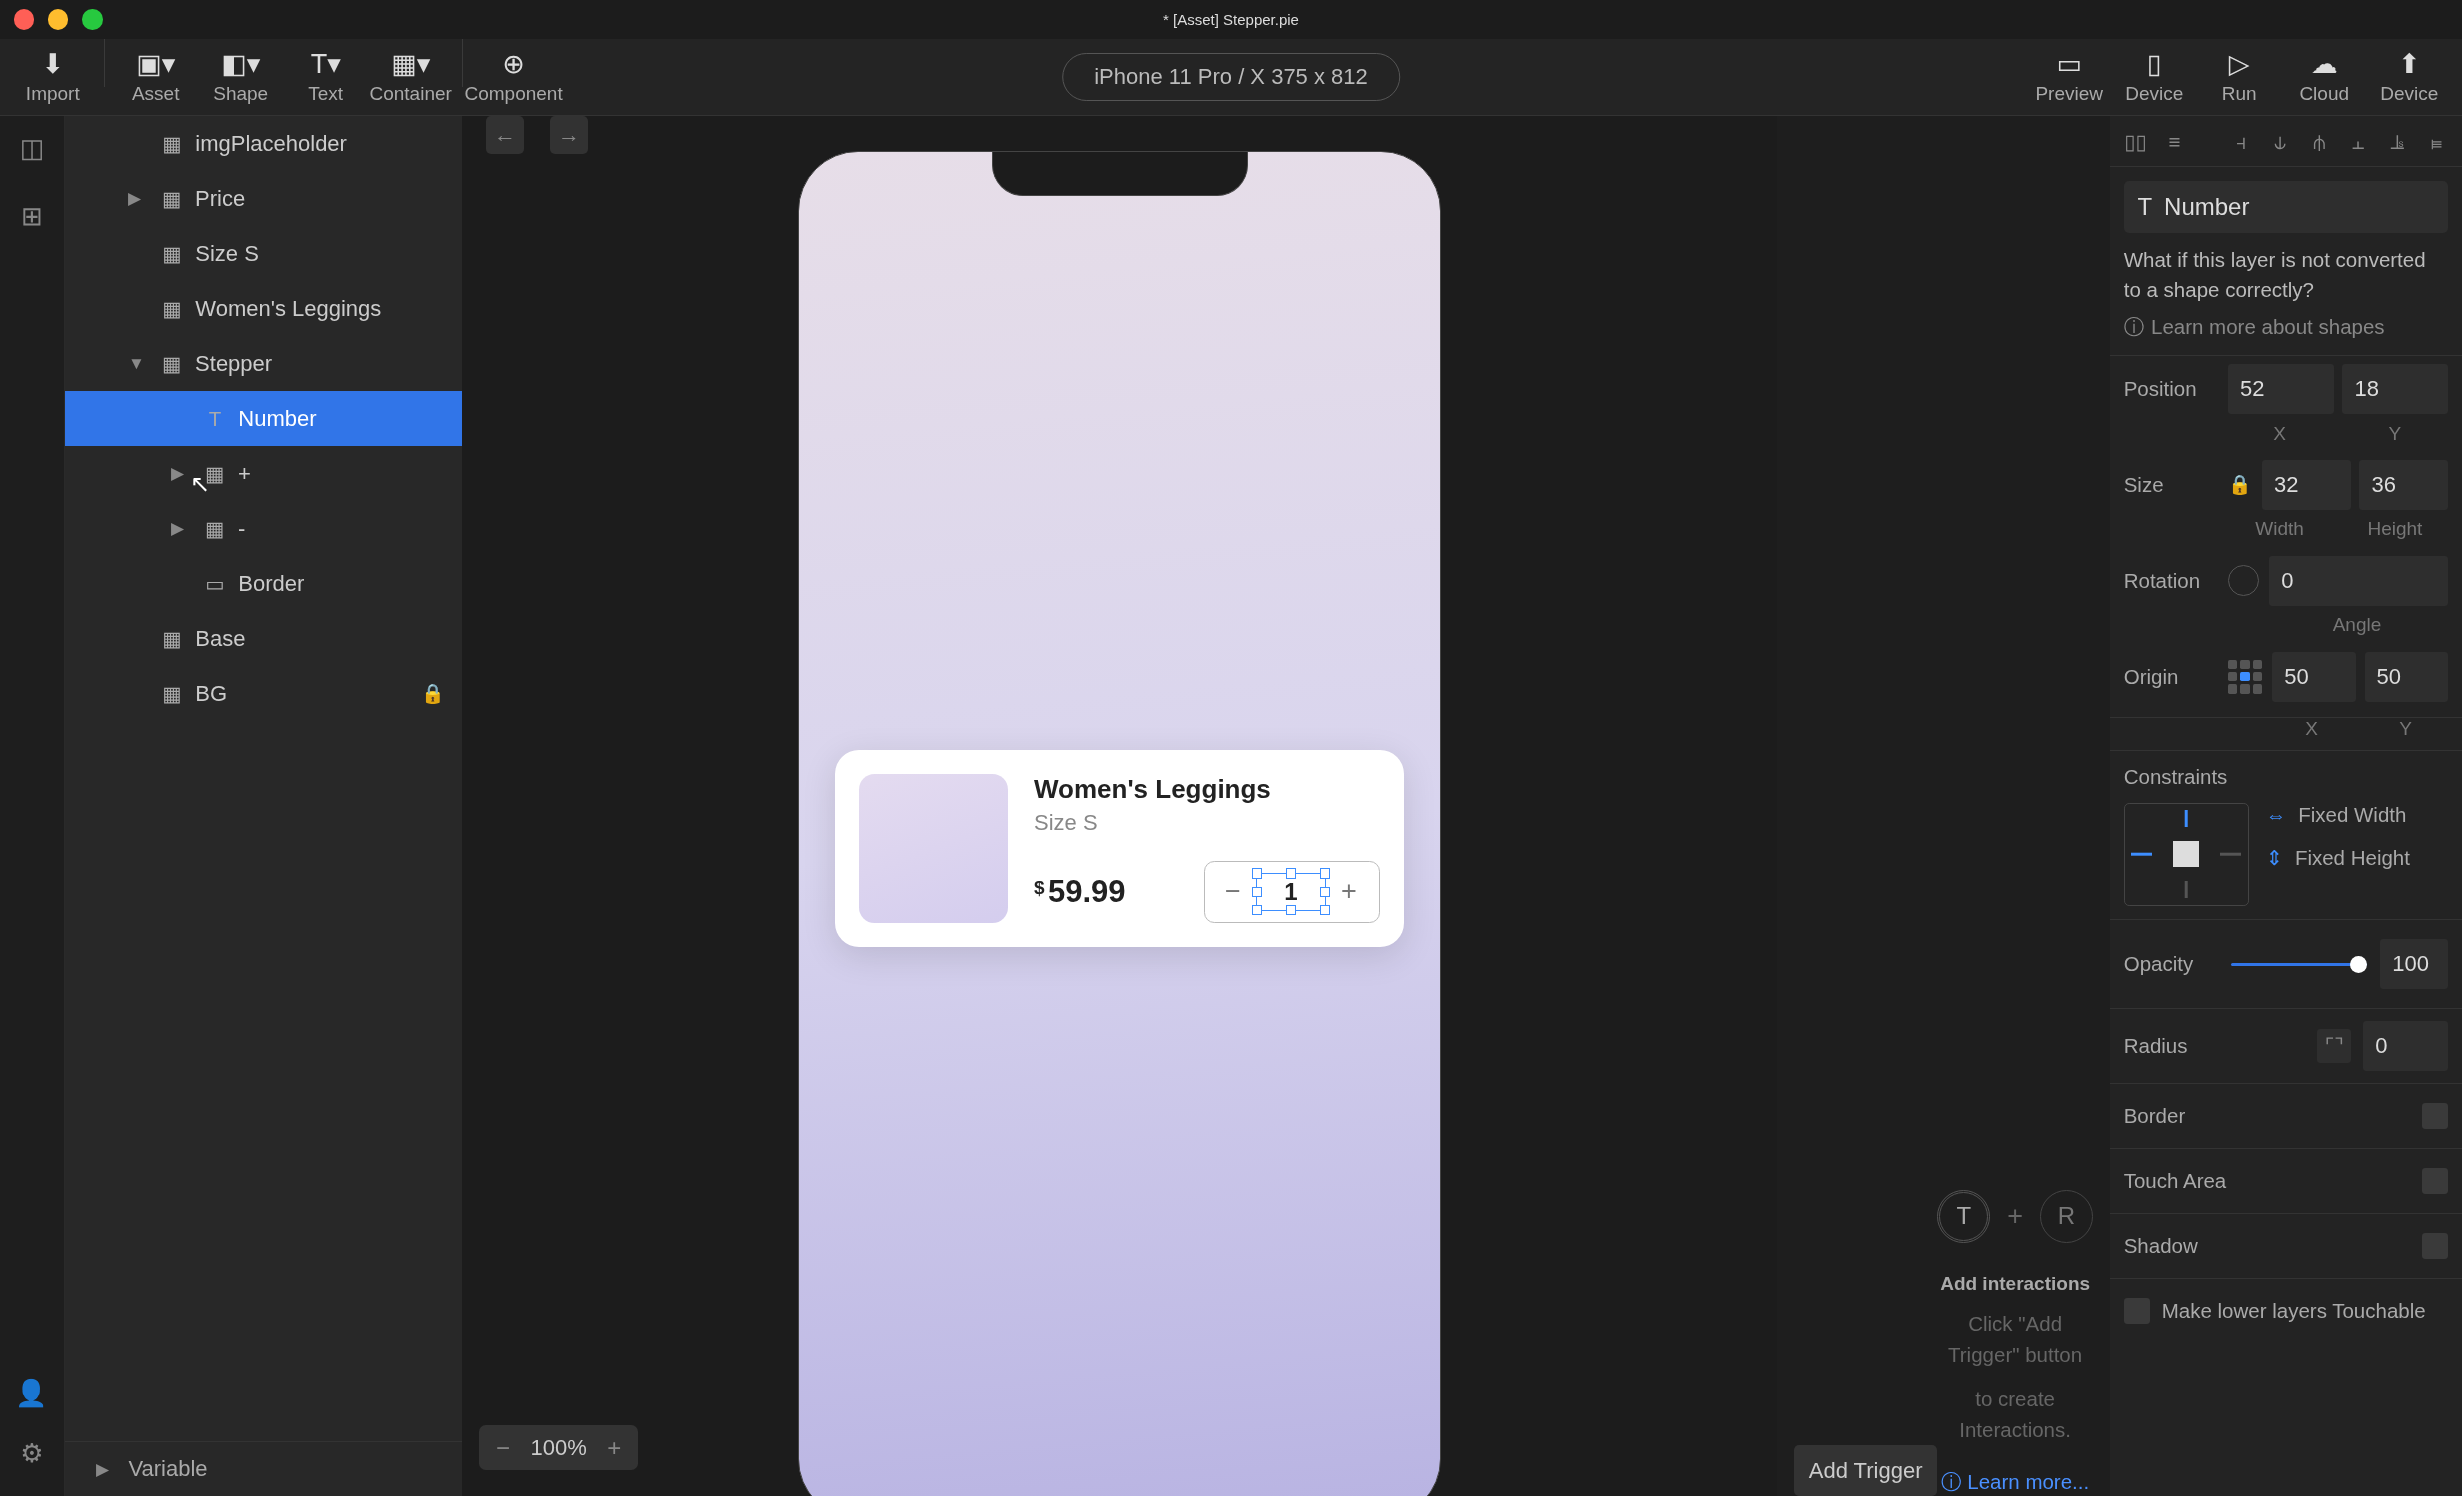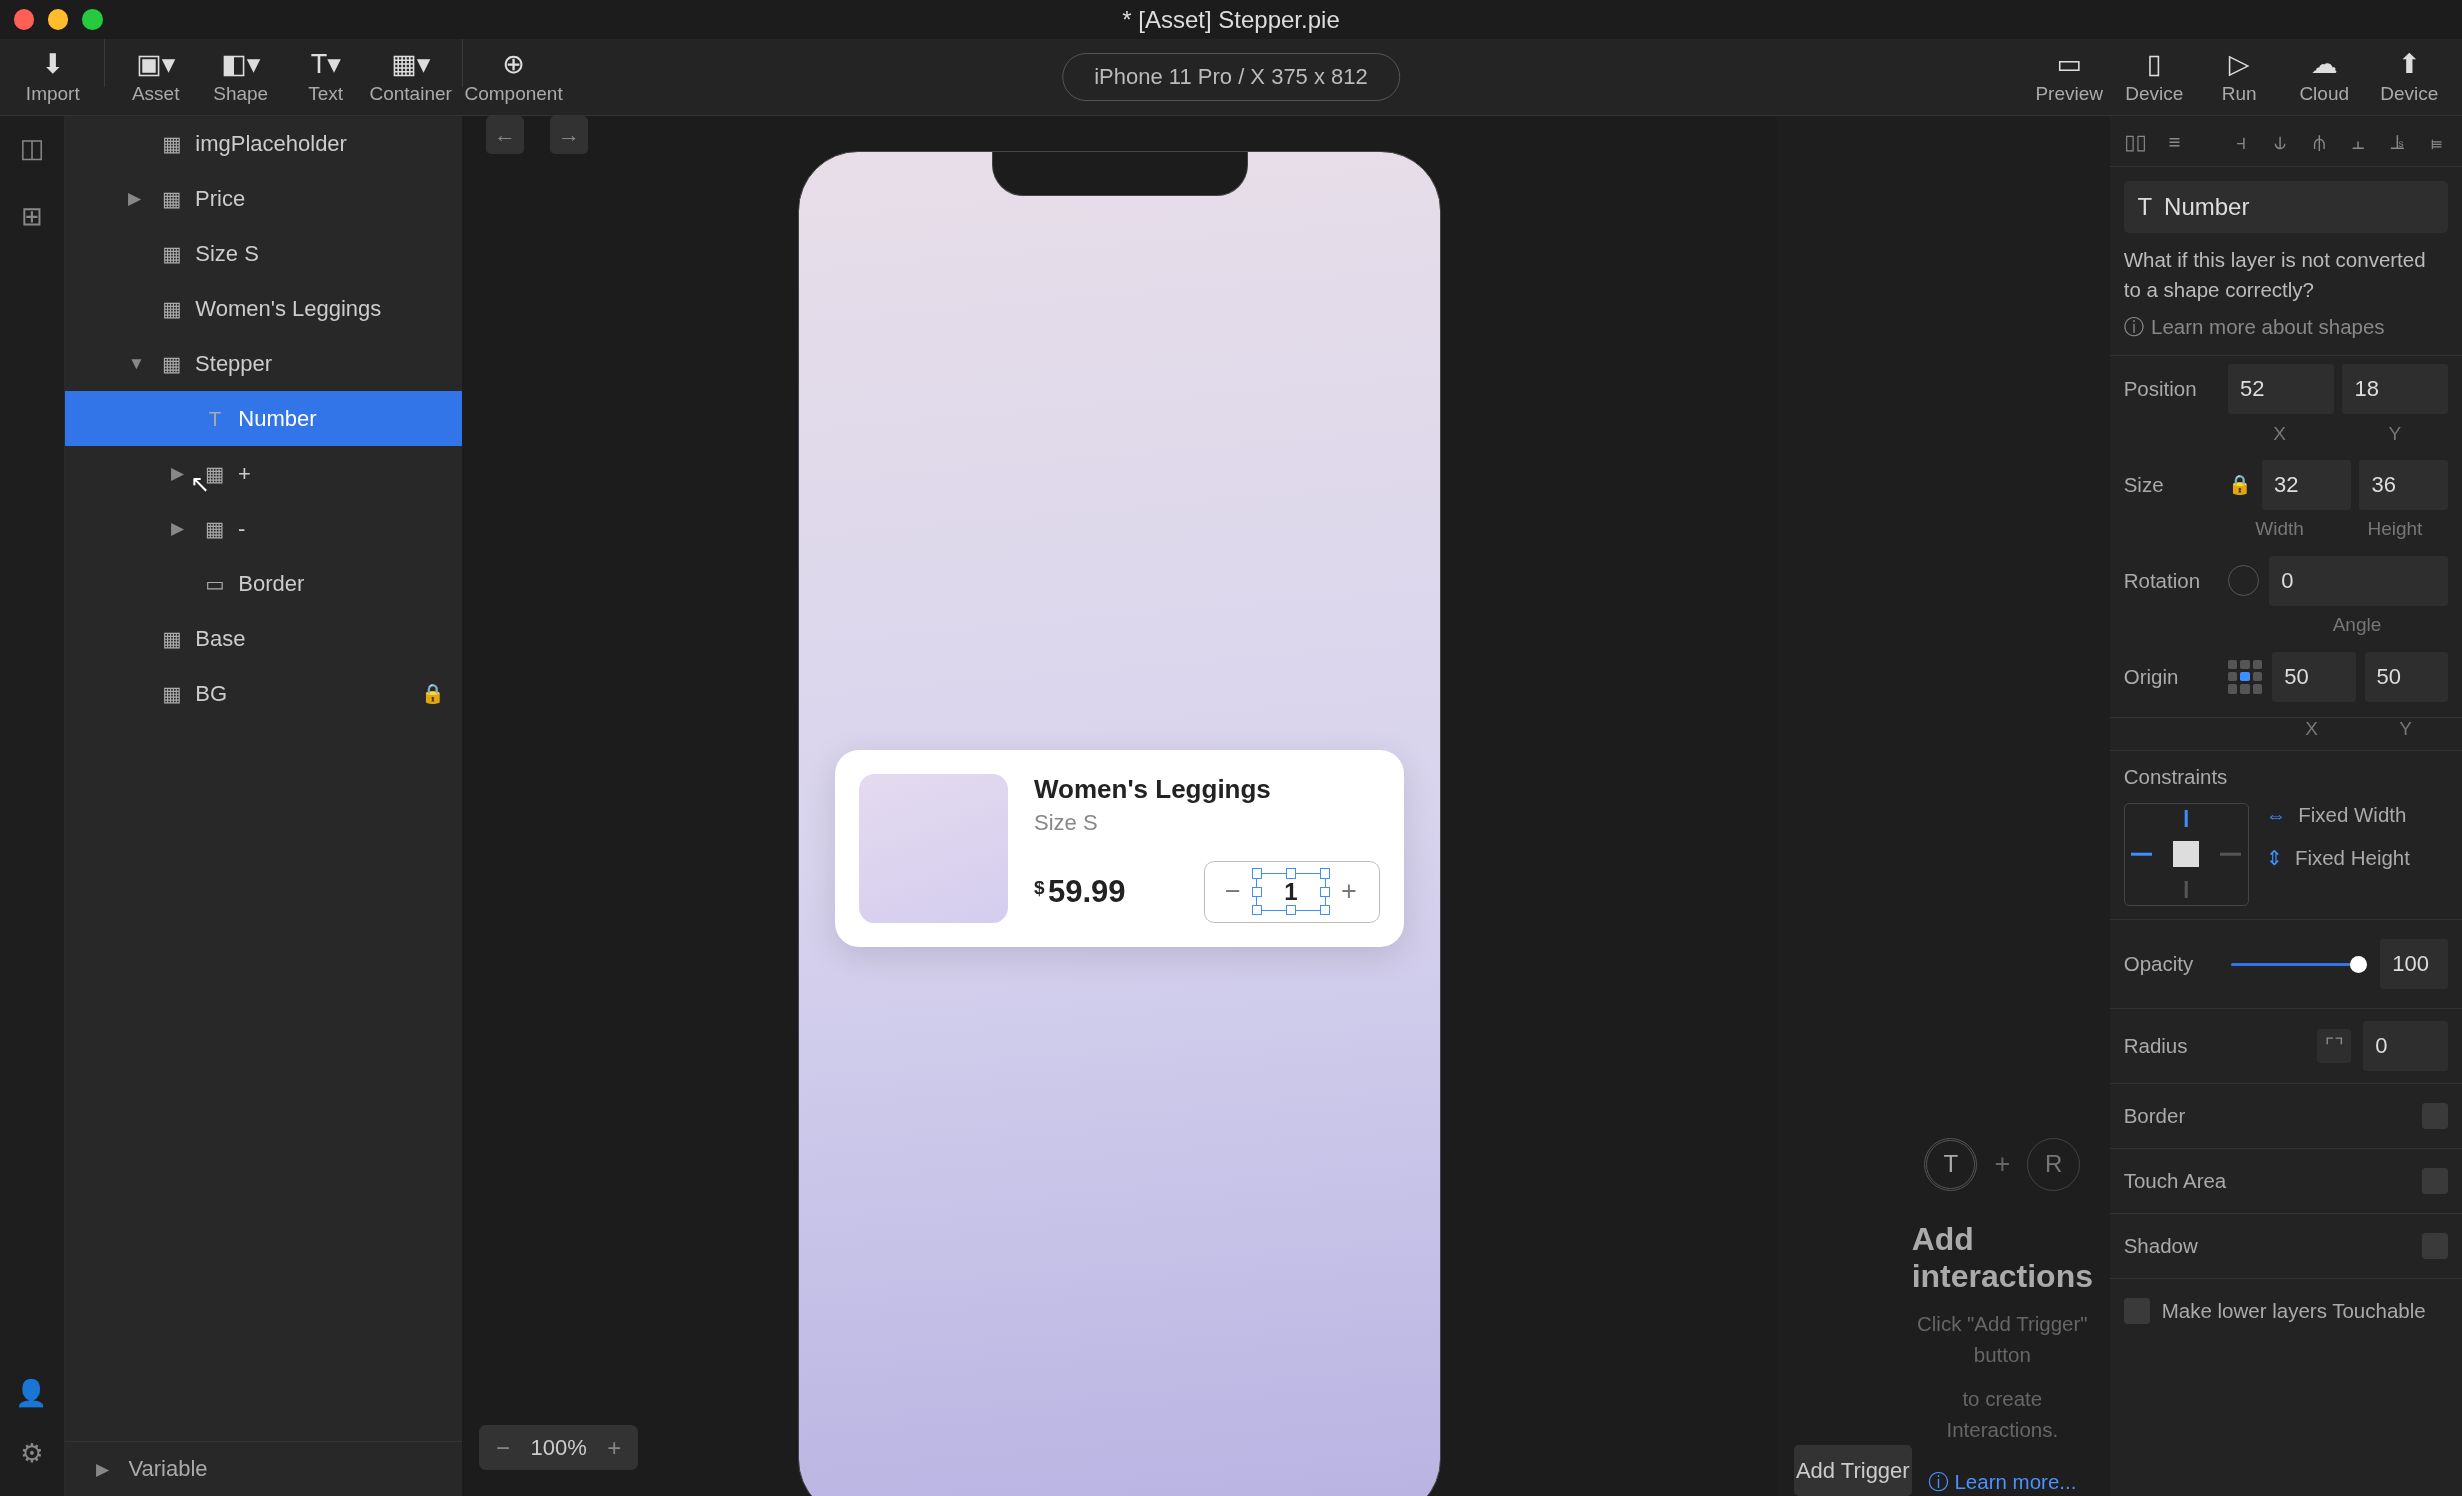"* [Asset] Stepper.pie" .title { font-size: 24px -> 15px }
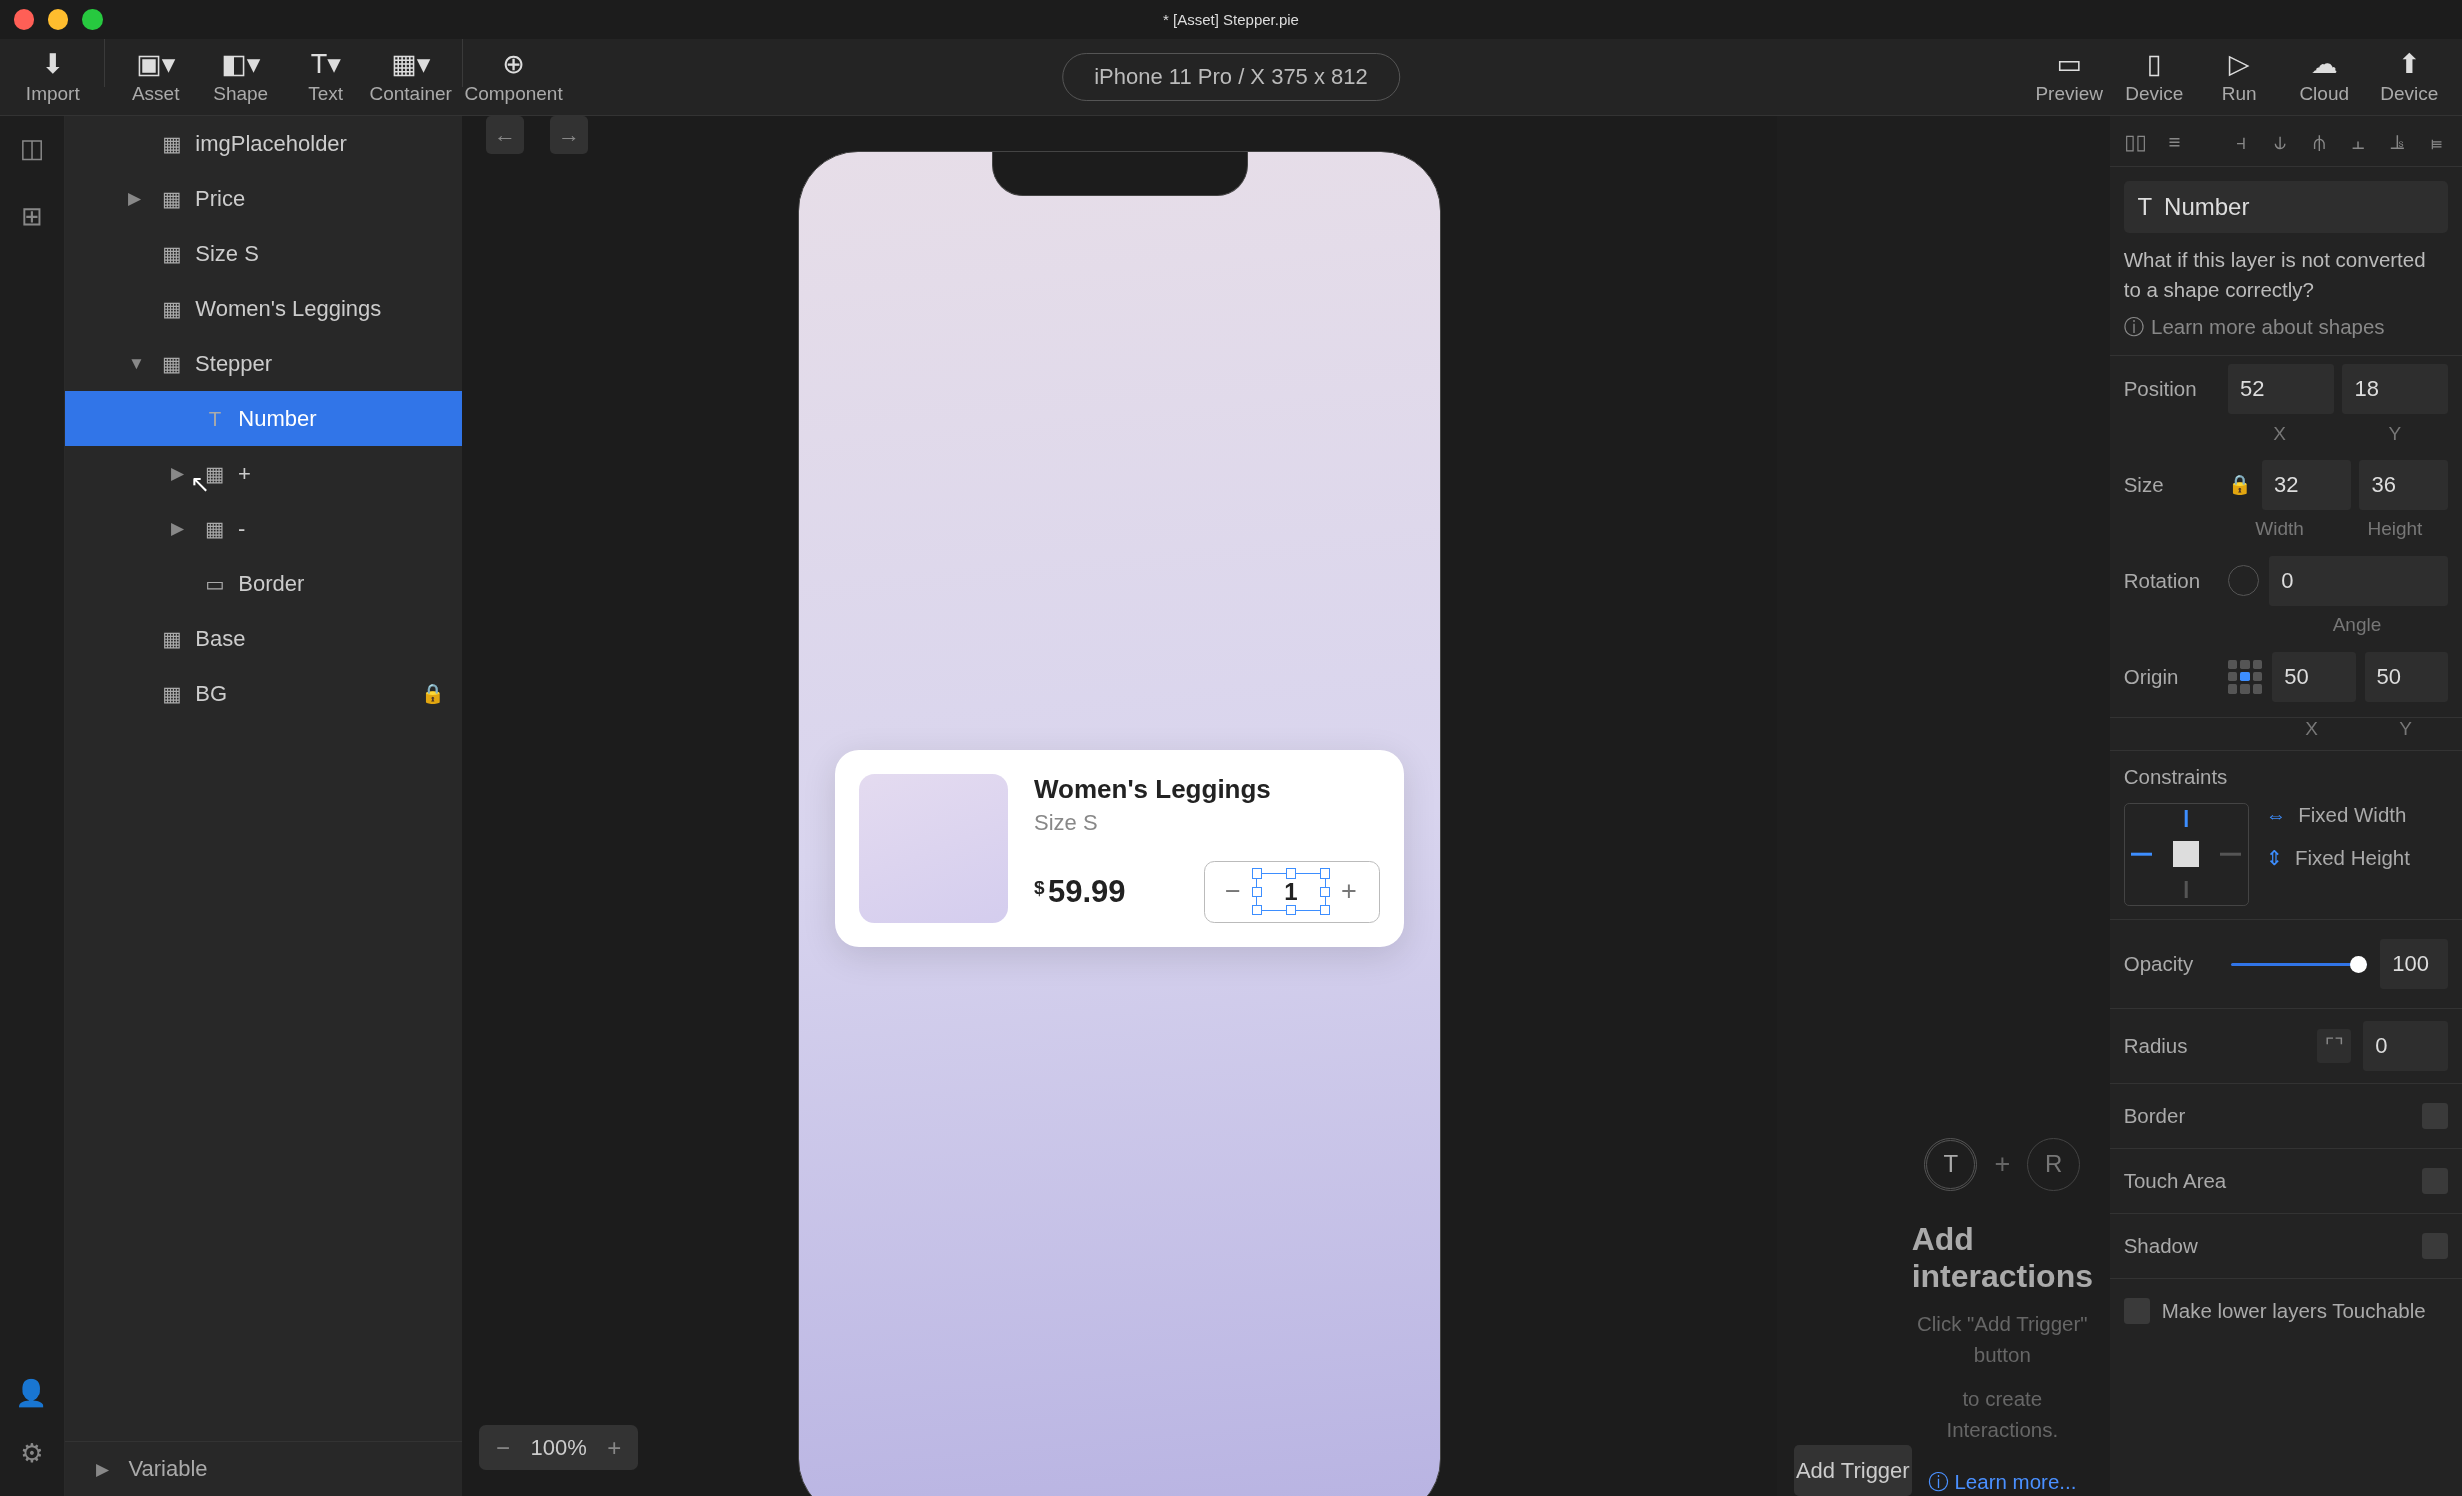"Add interactions" .ipanel-h { font-size: 32px -> 19px }
